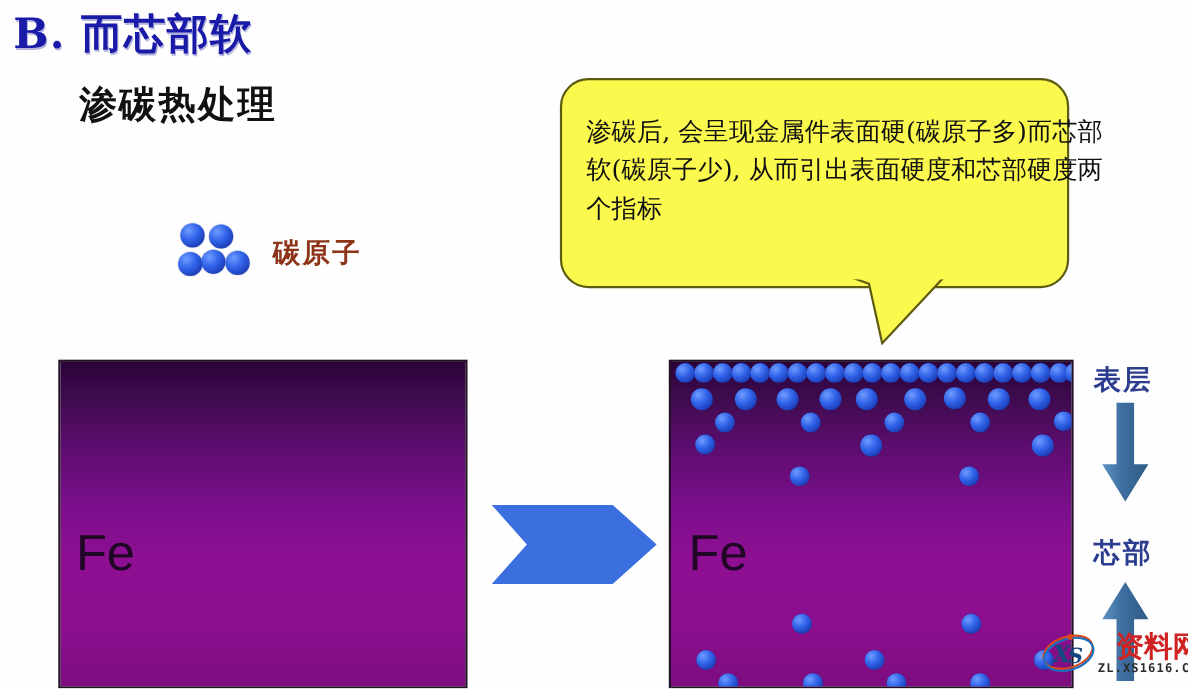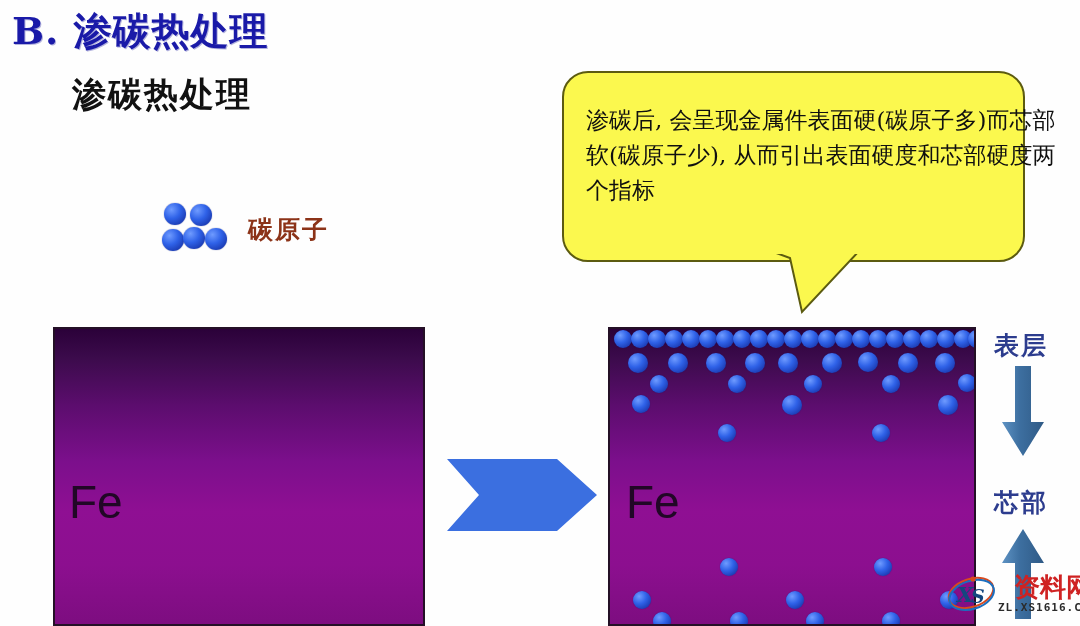"B. 渗碳热处理" div { text: 渗碳热处理 -> 而芯部软 }
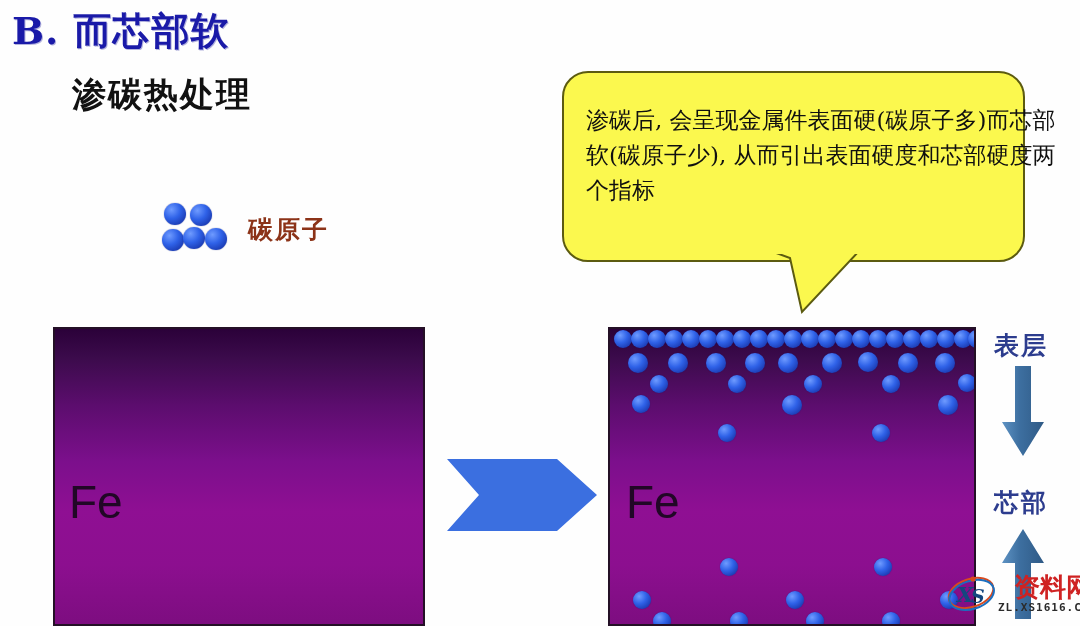"渗碳后, 会呈现金属件表面硬(碳原子多)而芯部软(碳原子少)," #bubble { left: 562px -> 509px }
